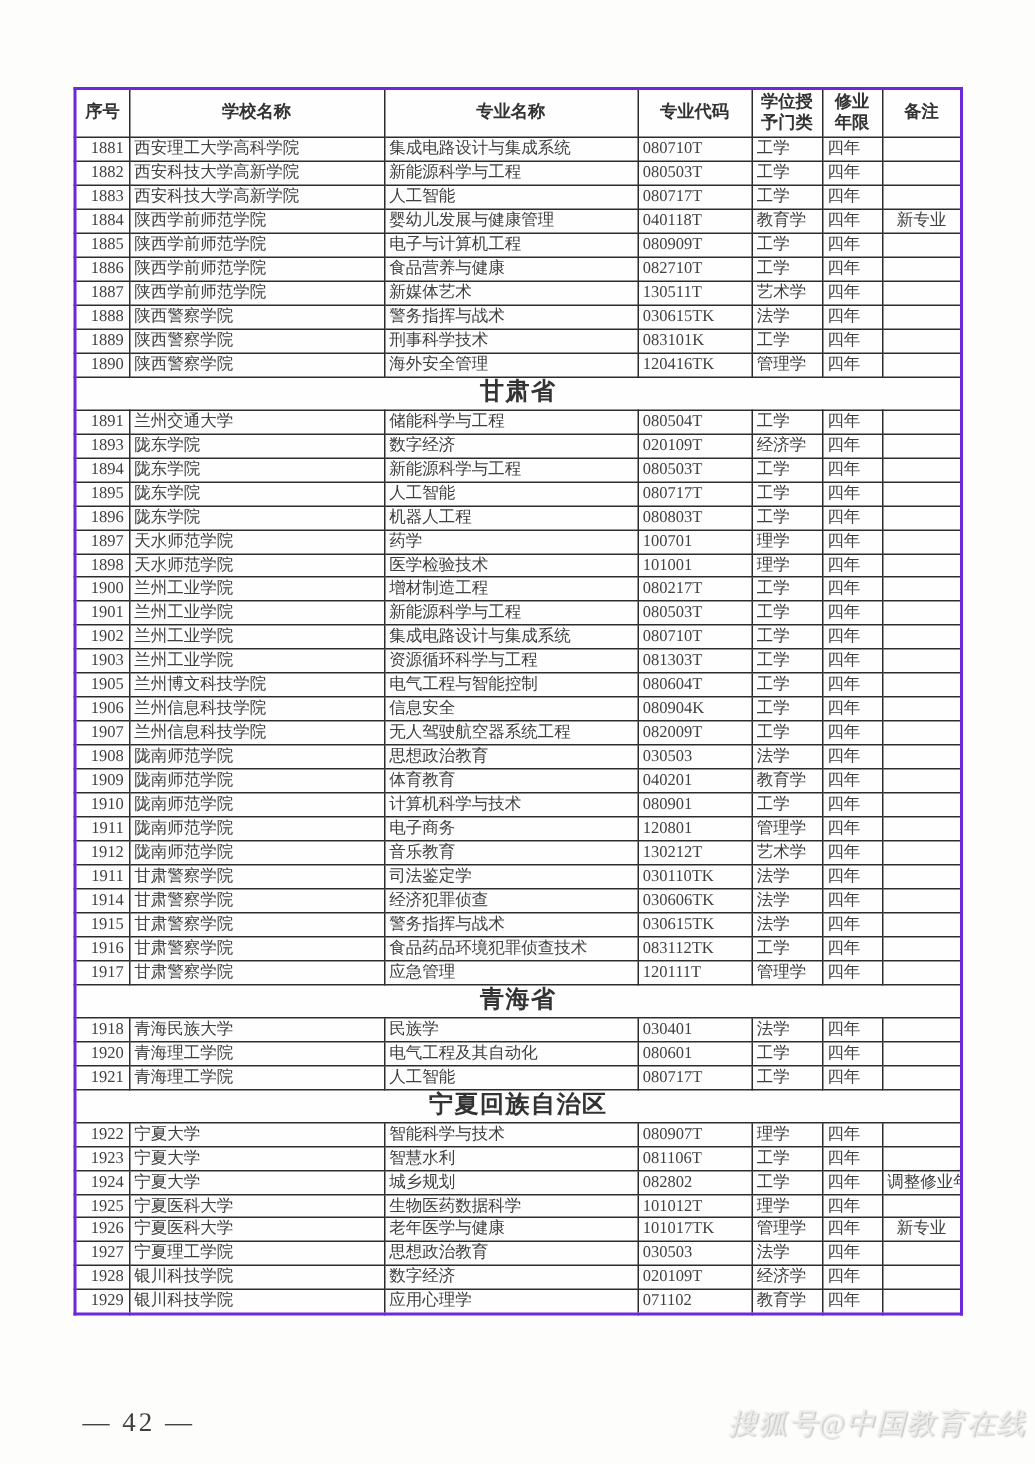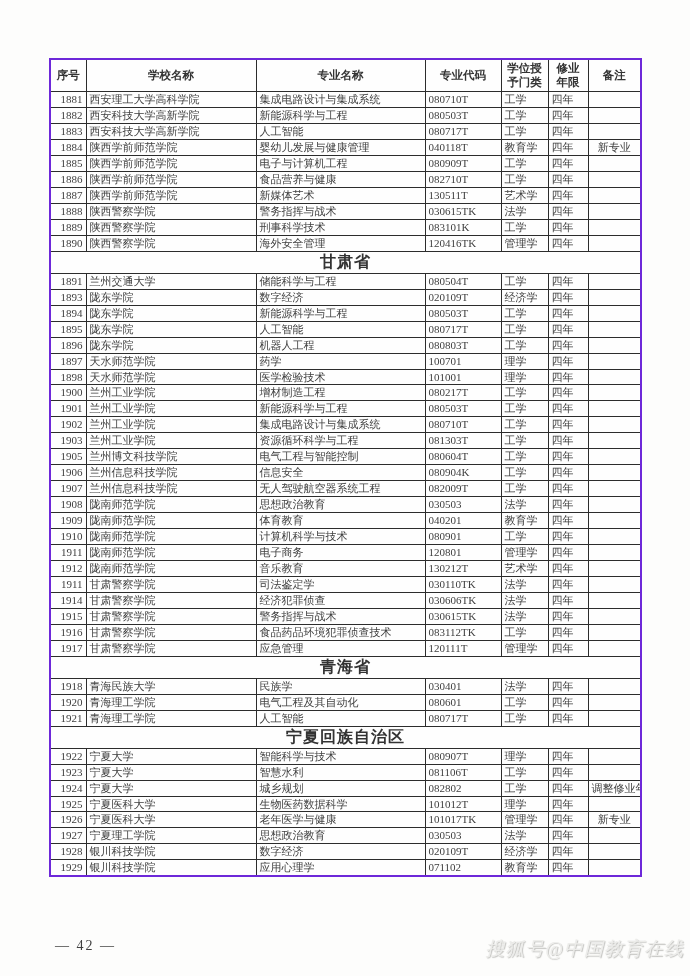"— 42 —" .page-number { font-size: 14px -> 18px }
